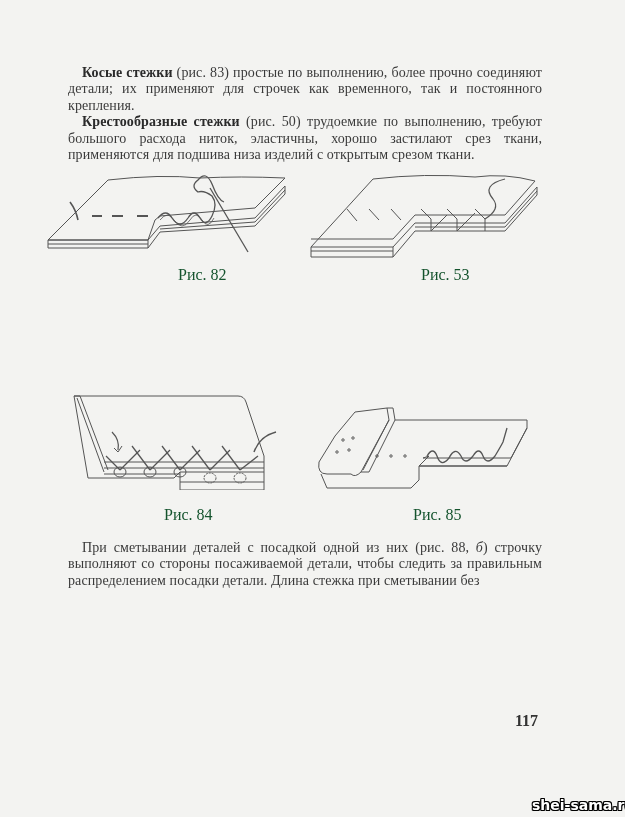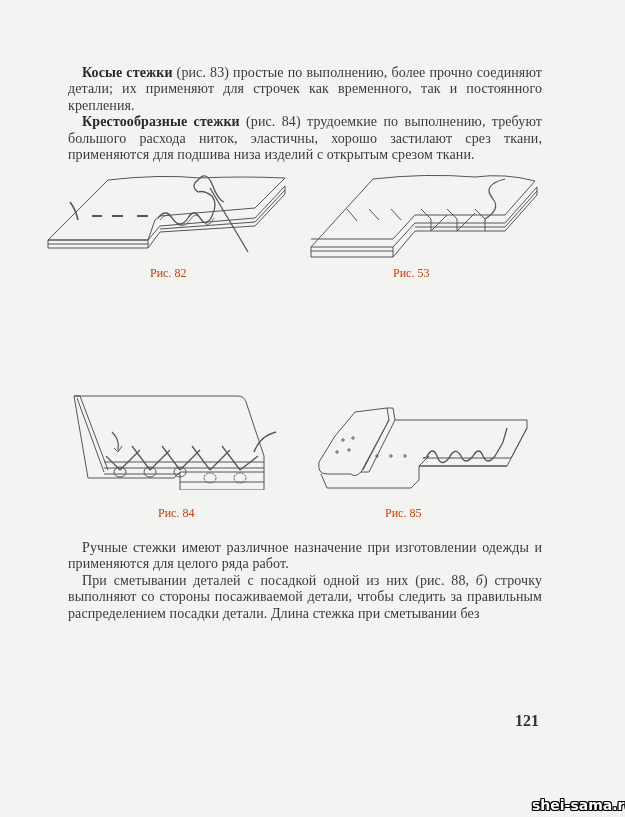"(рис. 84) трудоемкие по выполнению," span { text: 84 -> 50 }
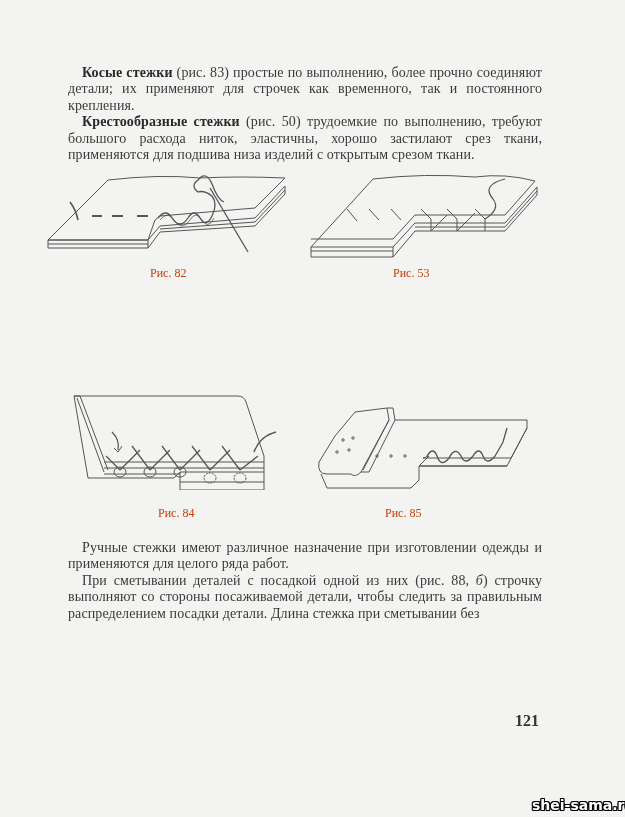"Рис. 82" .caption { color: #c2410c -> #14532d; font-size: 12px -> 16px; margin-left: none -> 28px }
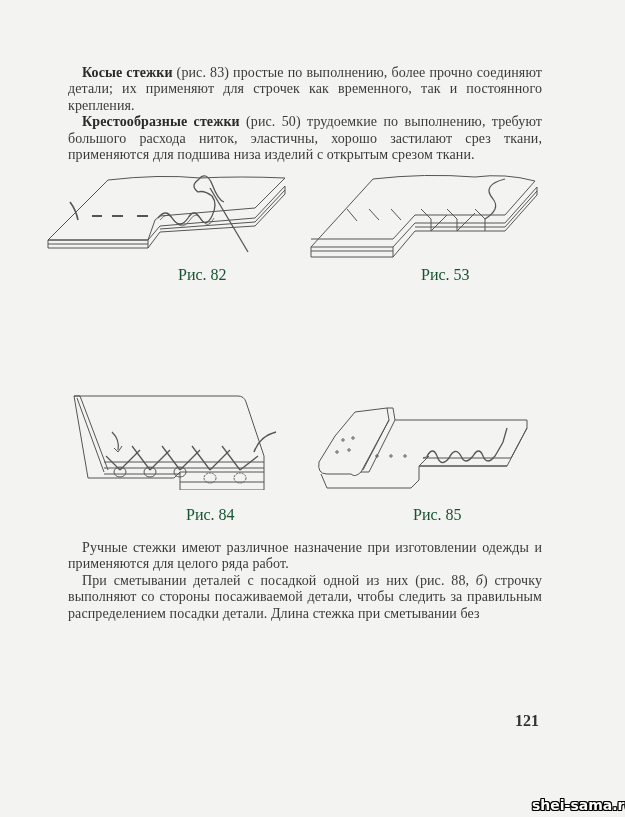"Рис. 84" div.caption { left: 158px -> 136px }
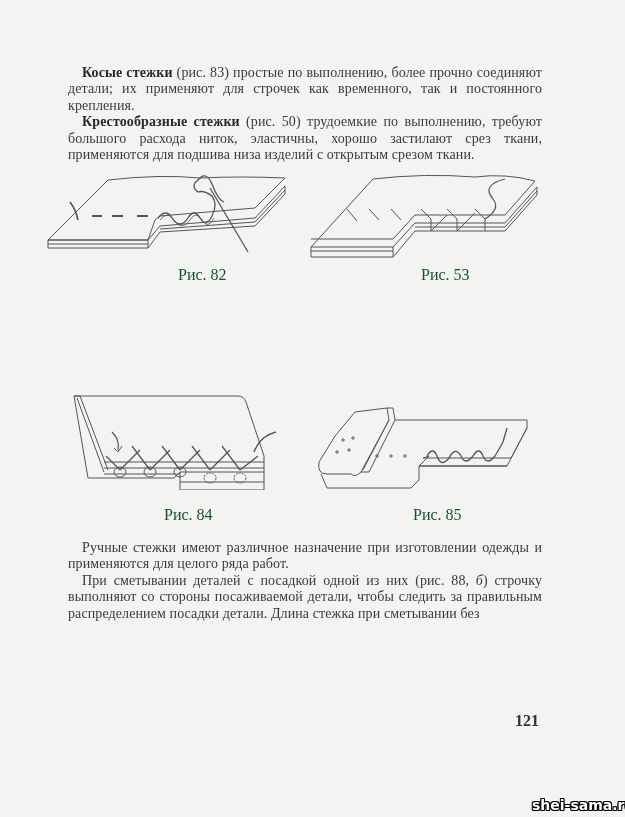"Ручные стежки имеют различное назначение" p.para { html: <p> <span>Ручные стежки имеют различное назначение при изготовлении одежды и применяются для целого ряда работ.</span> </p> -> none }
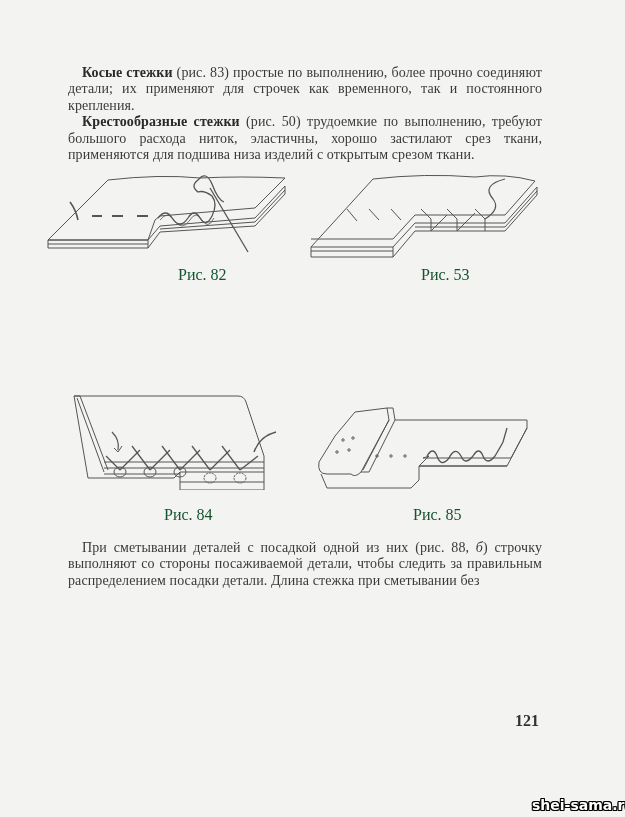"121" div.page-number { text: 121 -> 117 }
